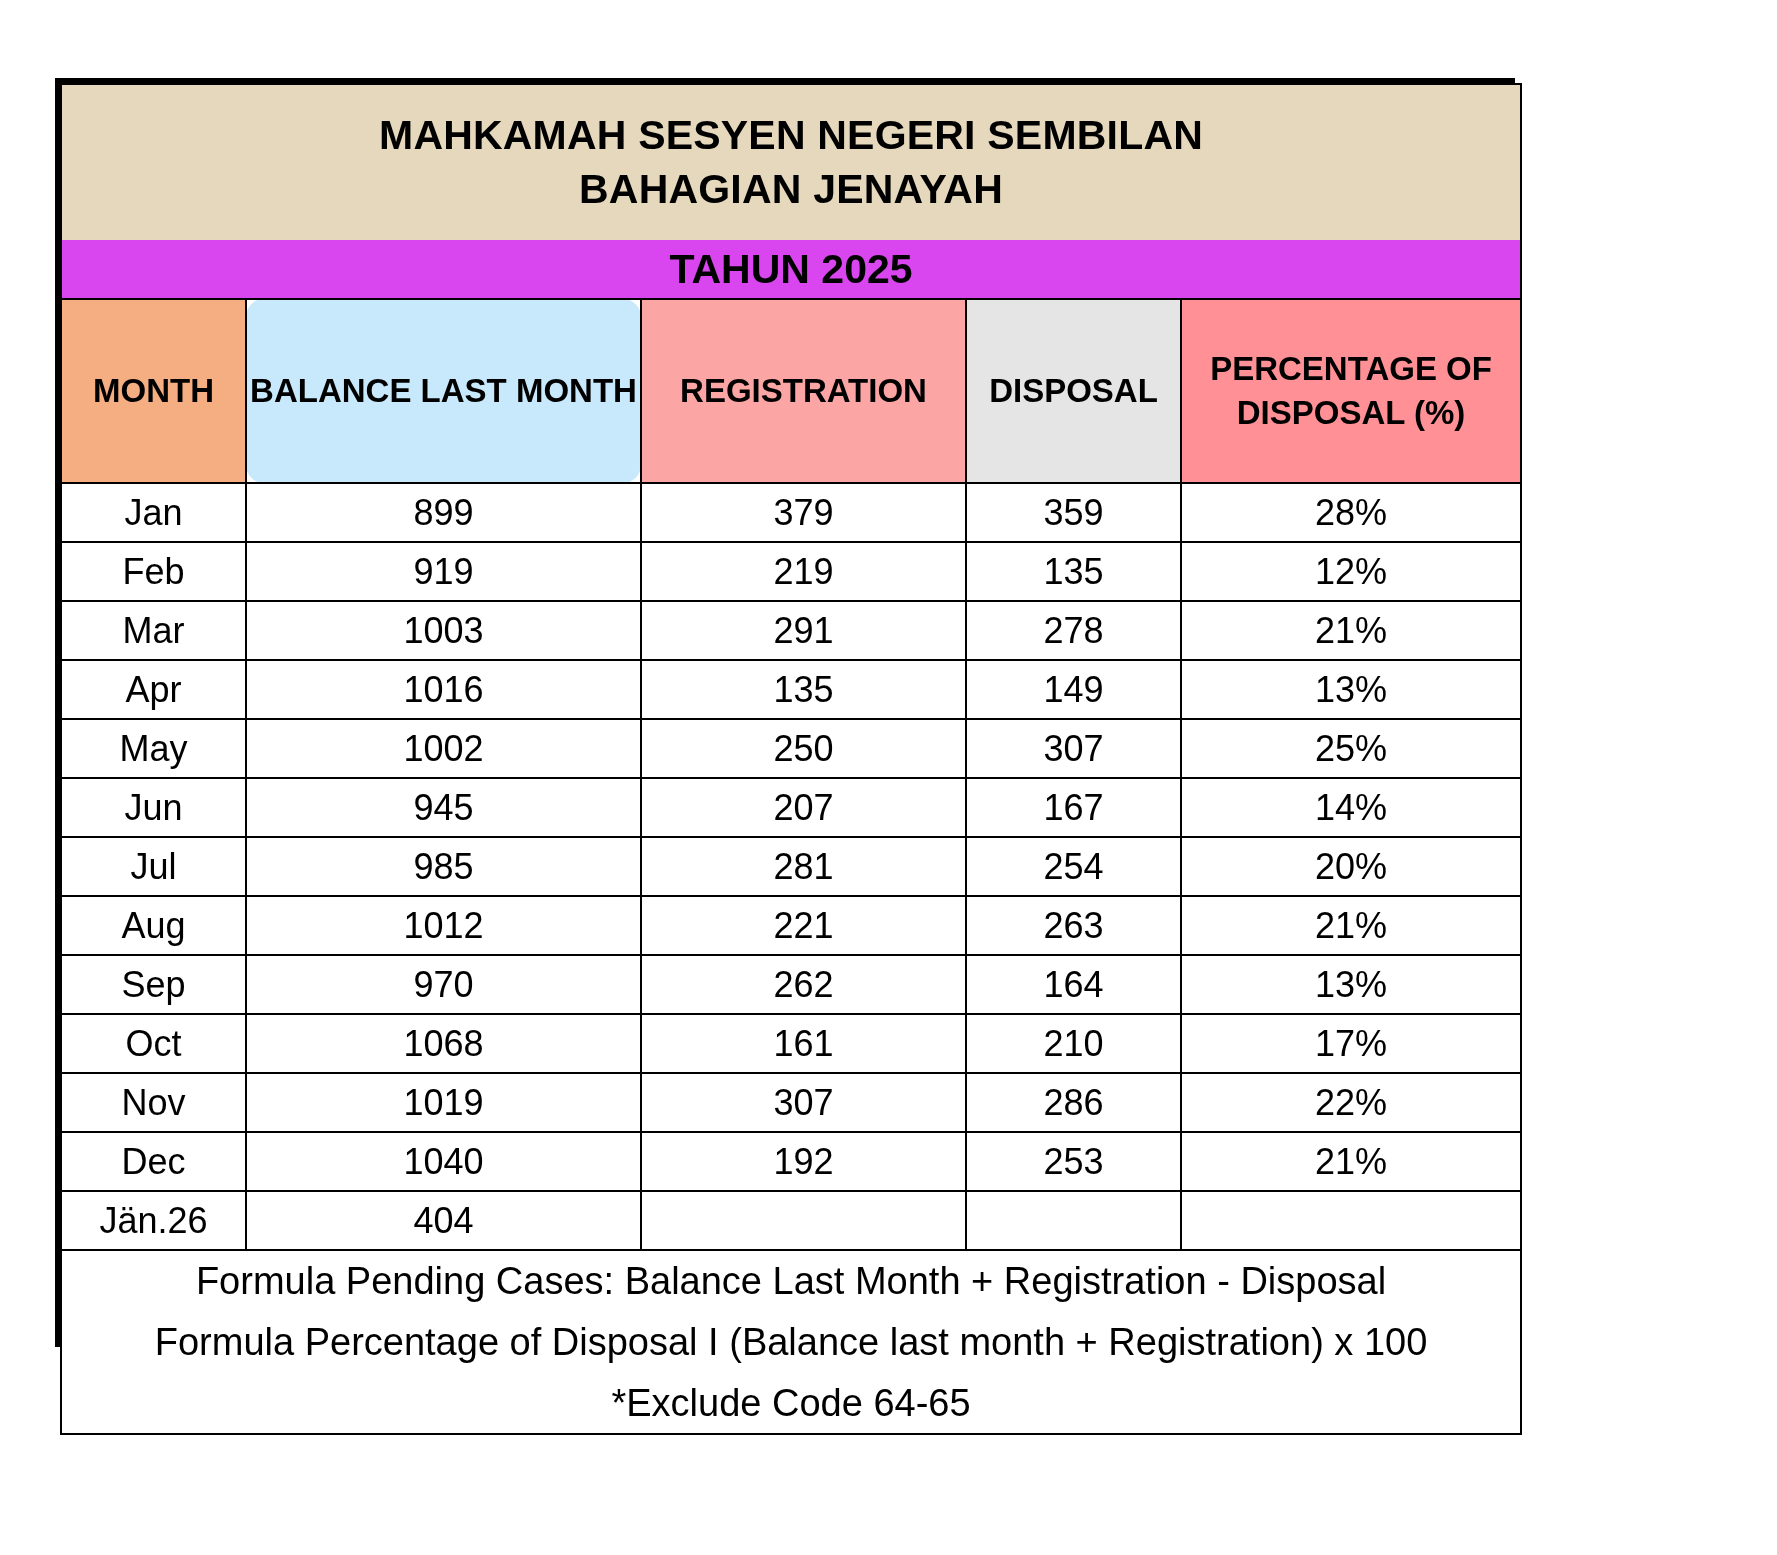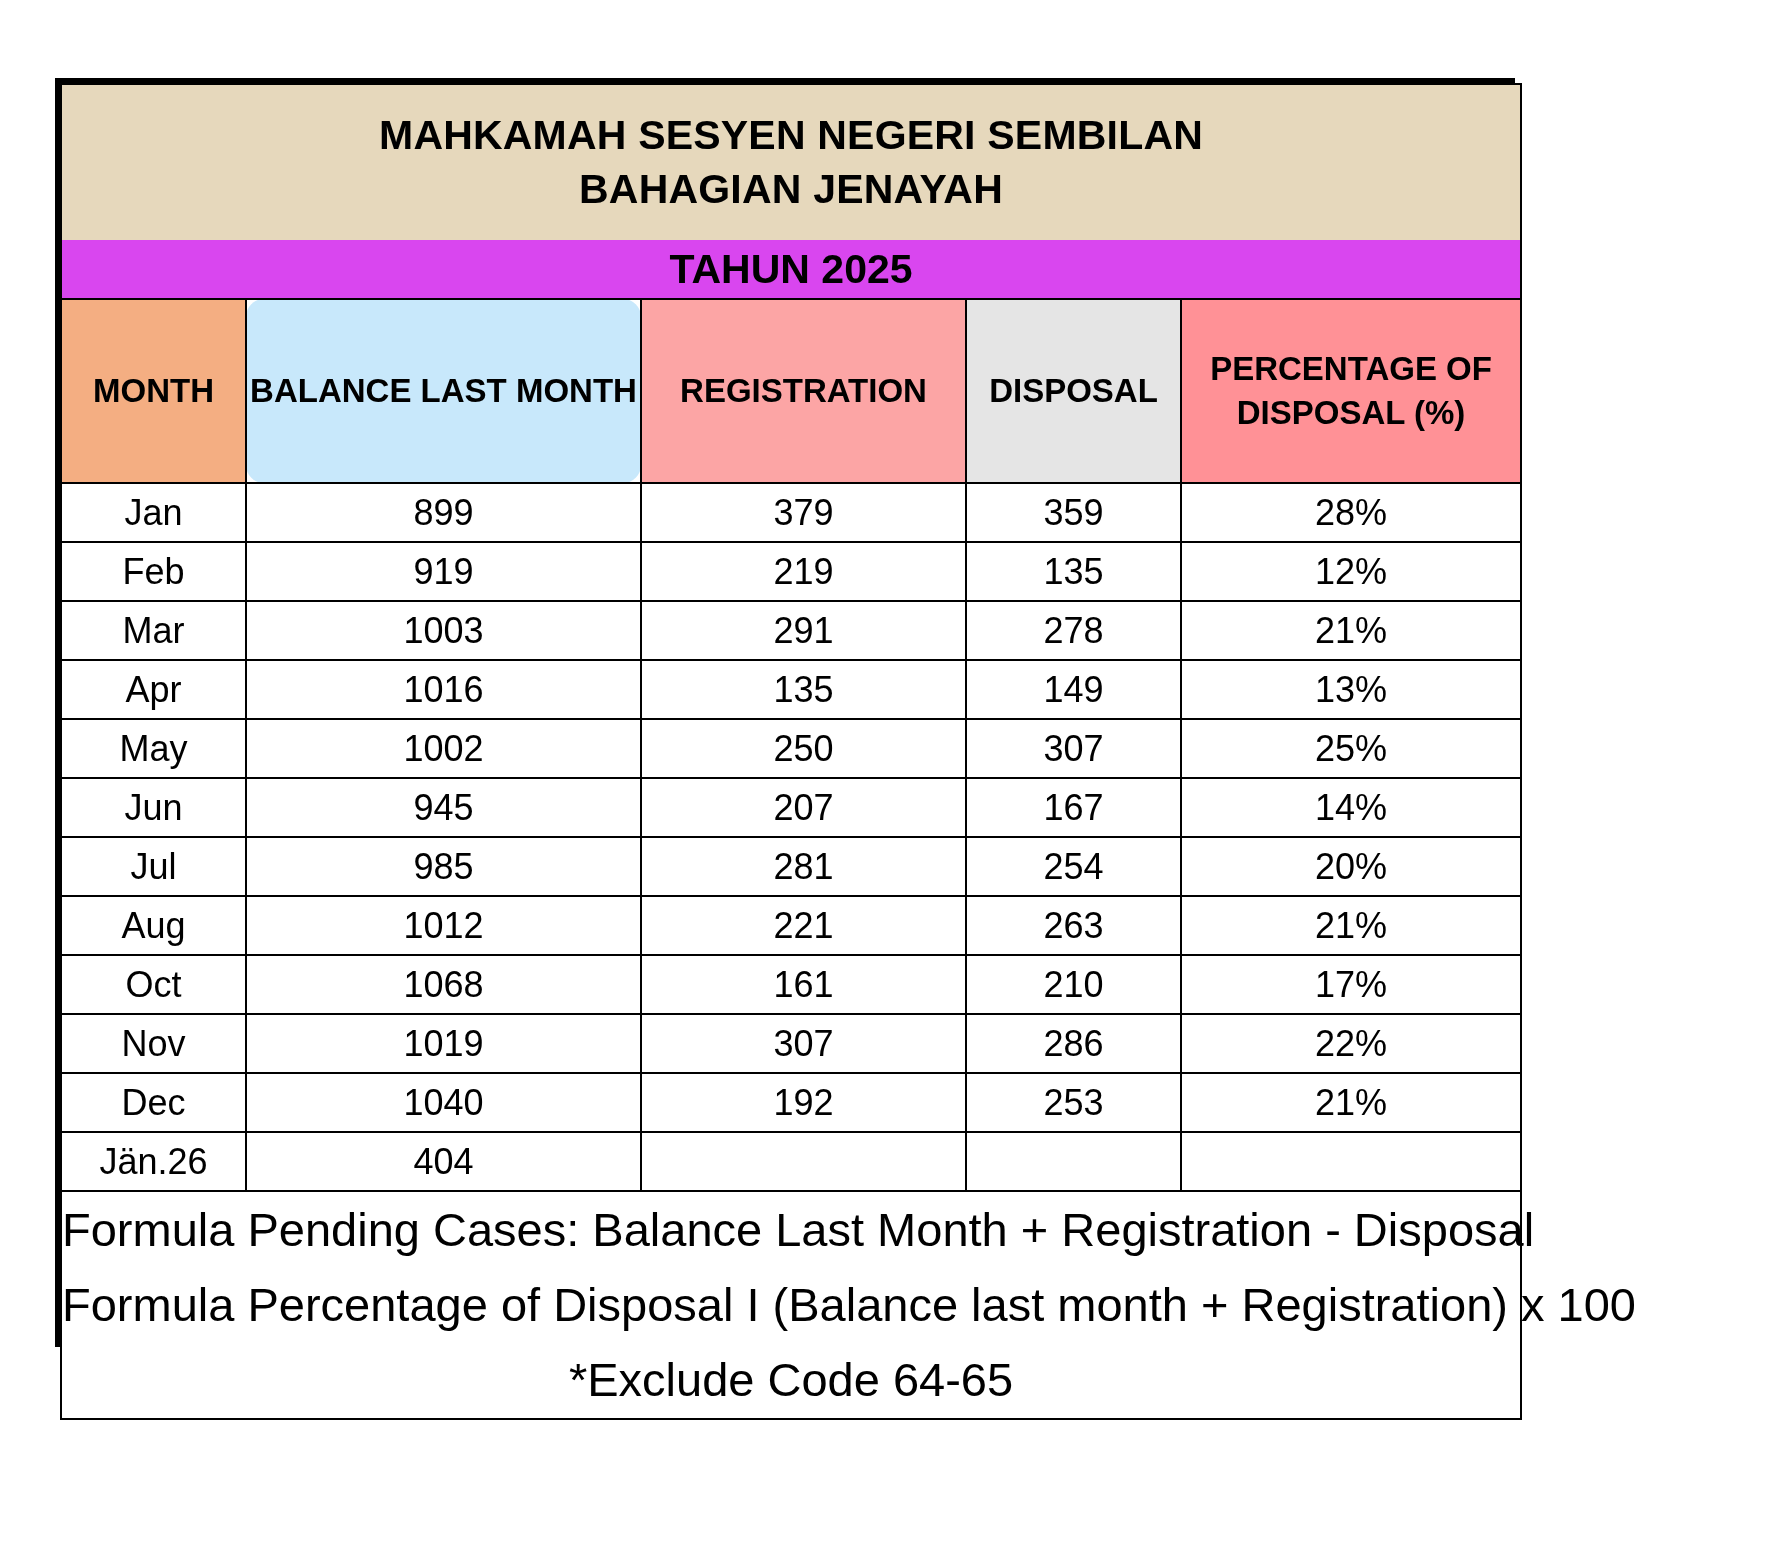"Sep" tr { html: none -> <tr> <td>Sep</td> <td>970</td> <td>262</td> <td>164</td> <td>13%</td> </tr> }
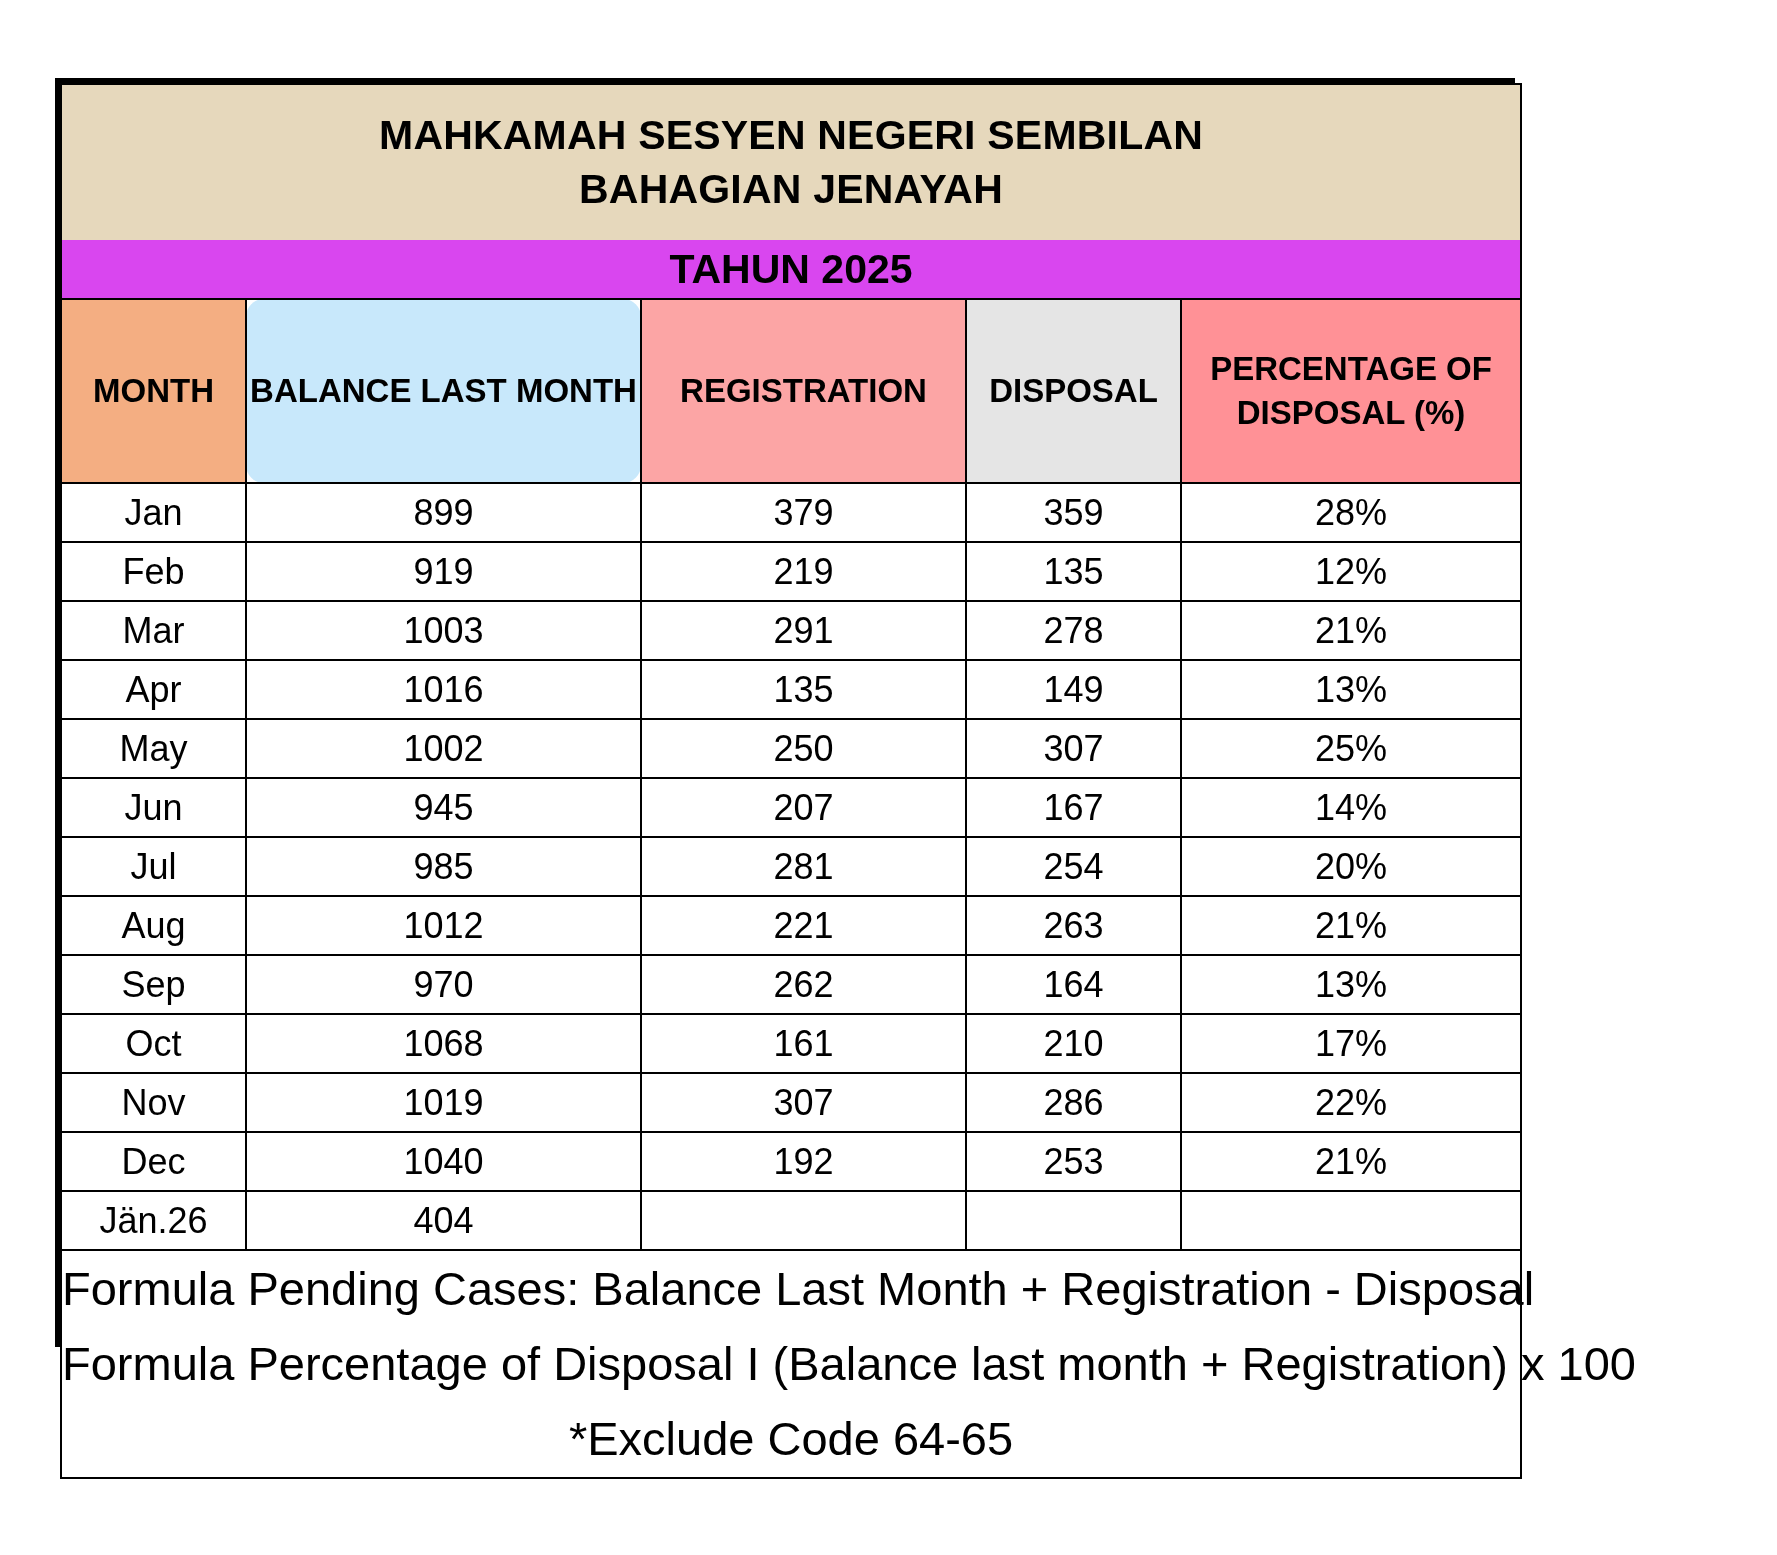"Formula Pending Cases: Balance Last" .note-line { font-size: 47px -> 38px }
